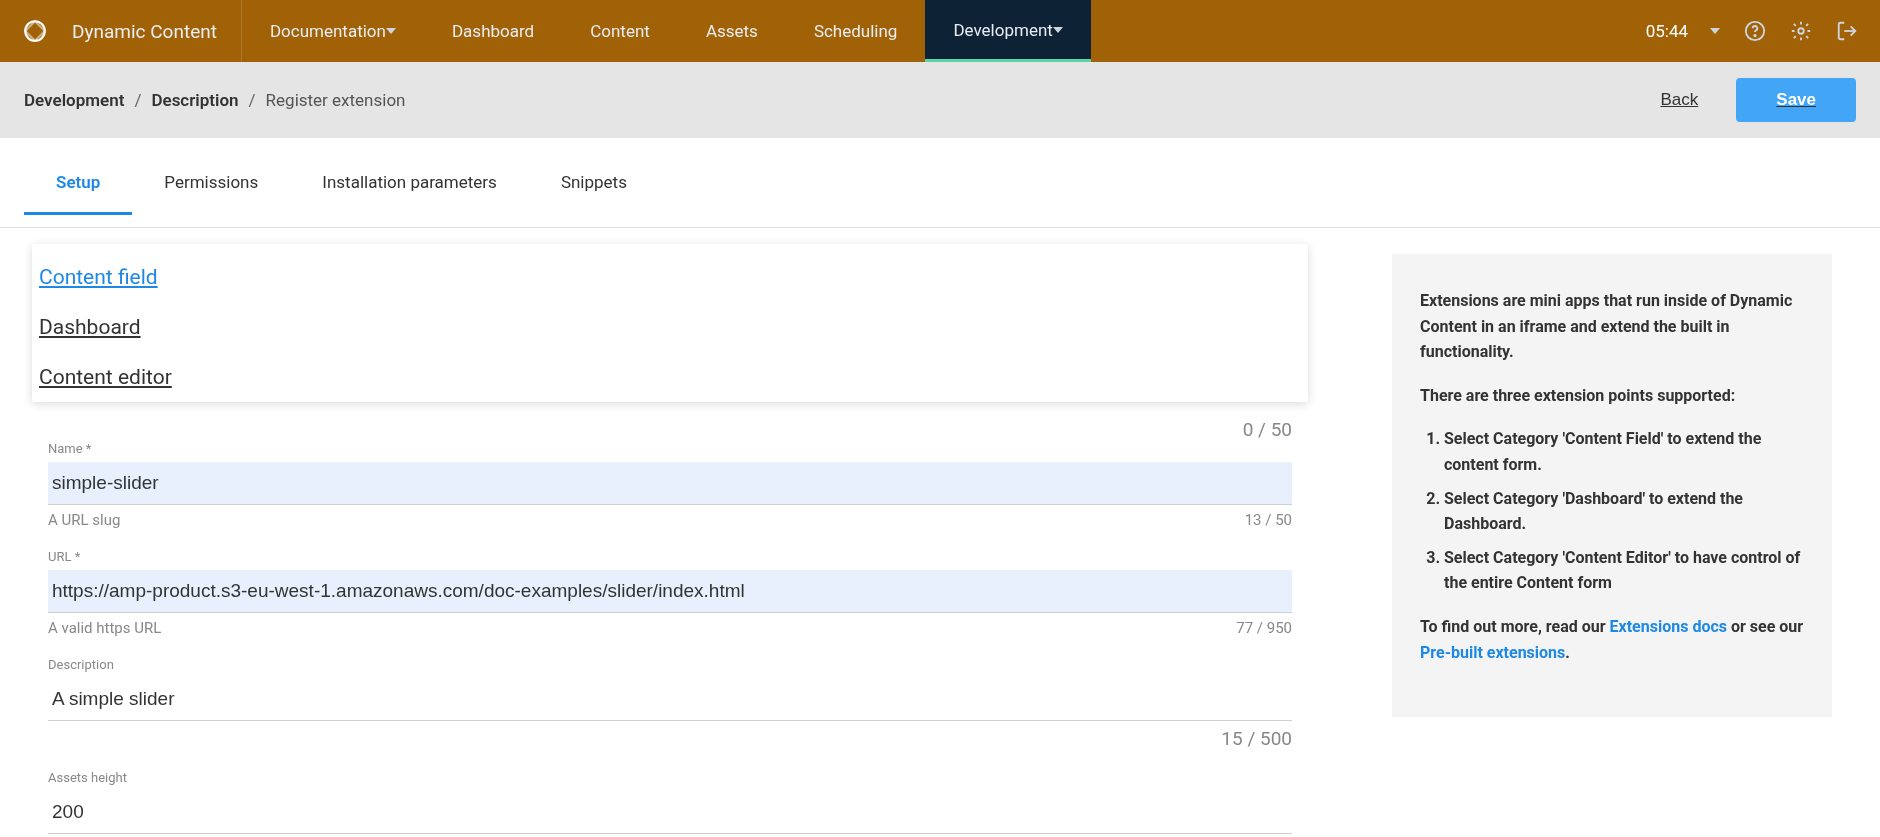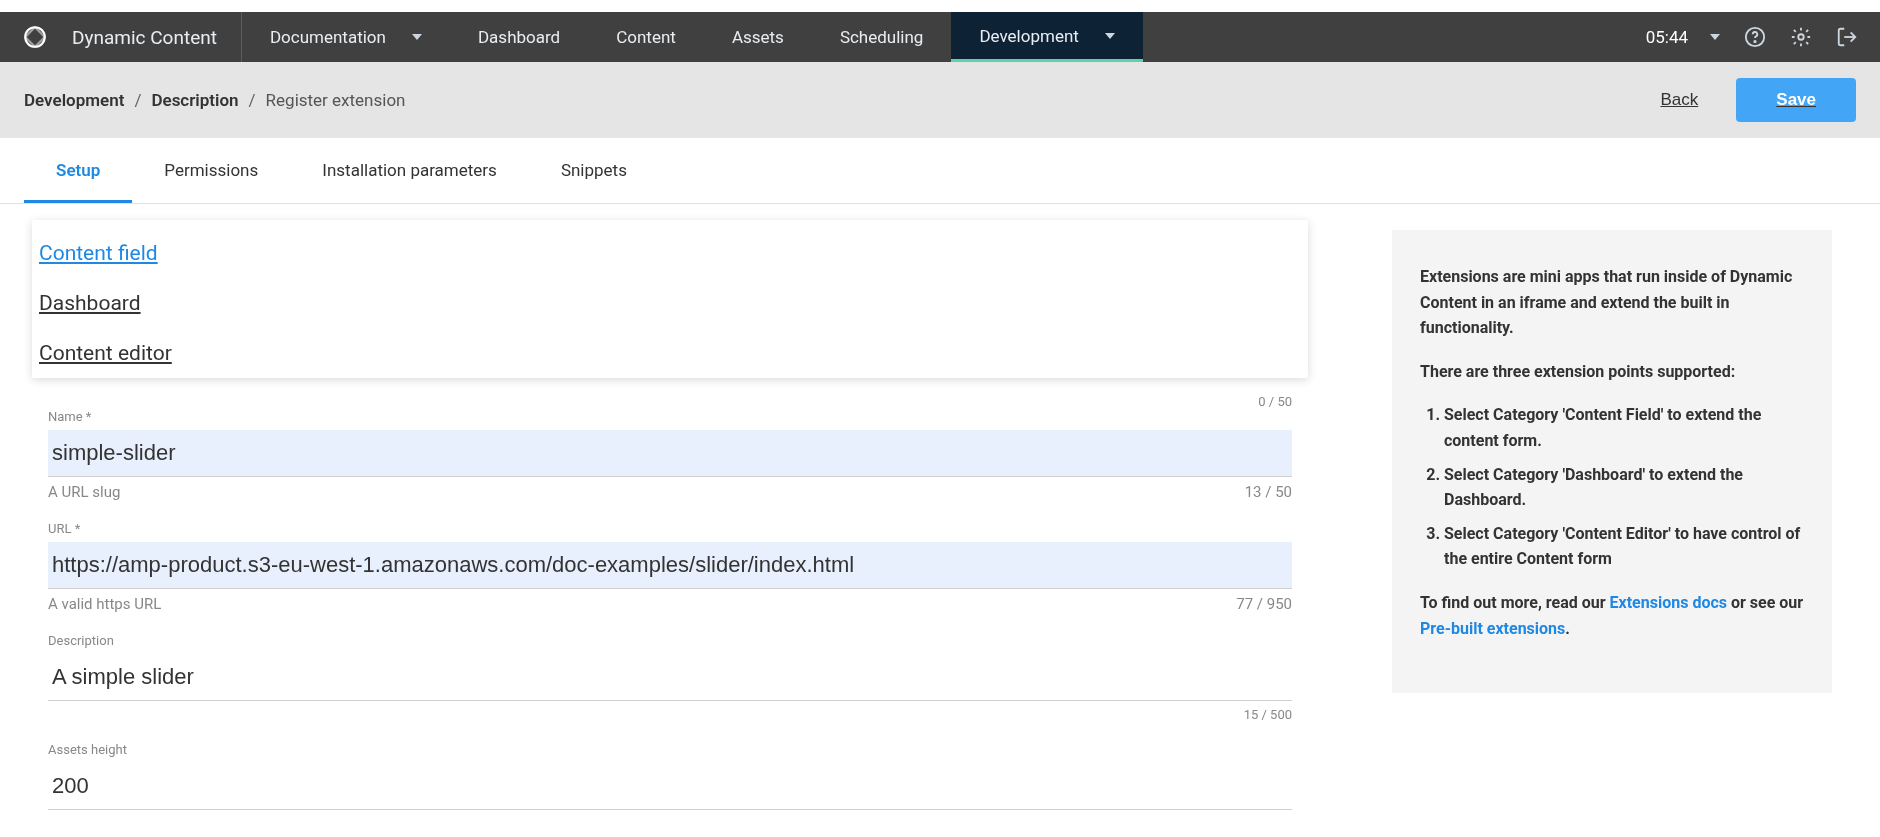"Dynamic Content" .top-nav { background: #404040 -> #a16207; height: 50px -> 62px; margin-top: 12px -> none }
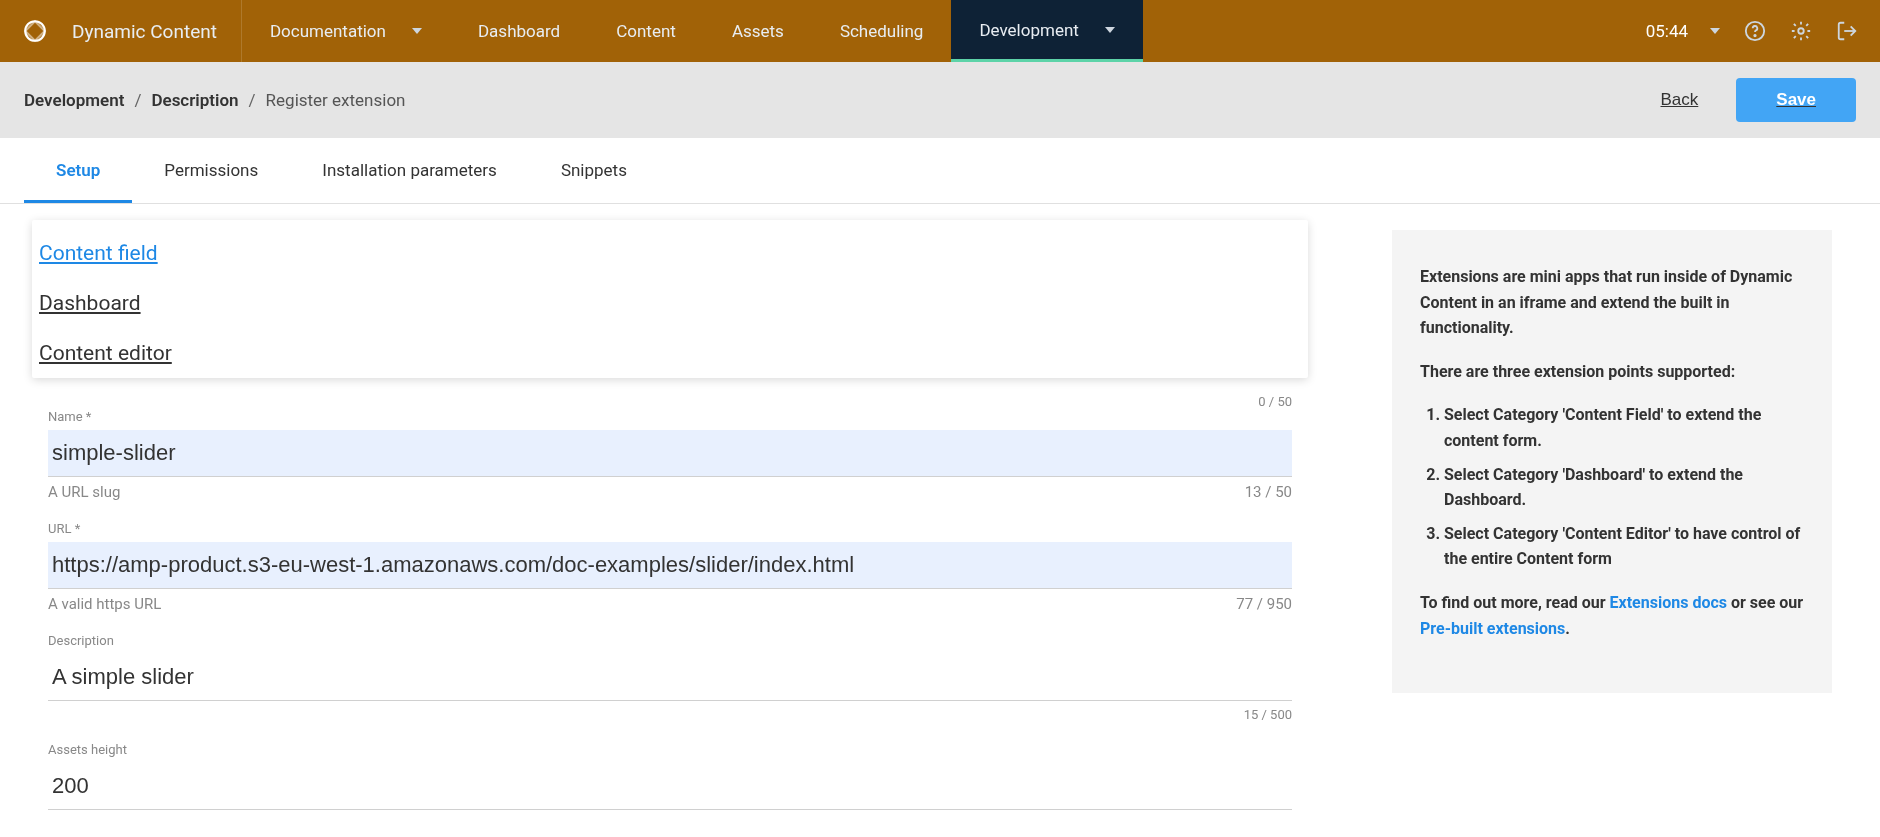"Documentation" .nav-item { gap: 26px -> none }
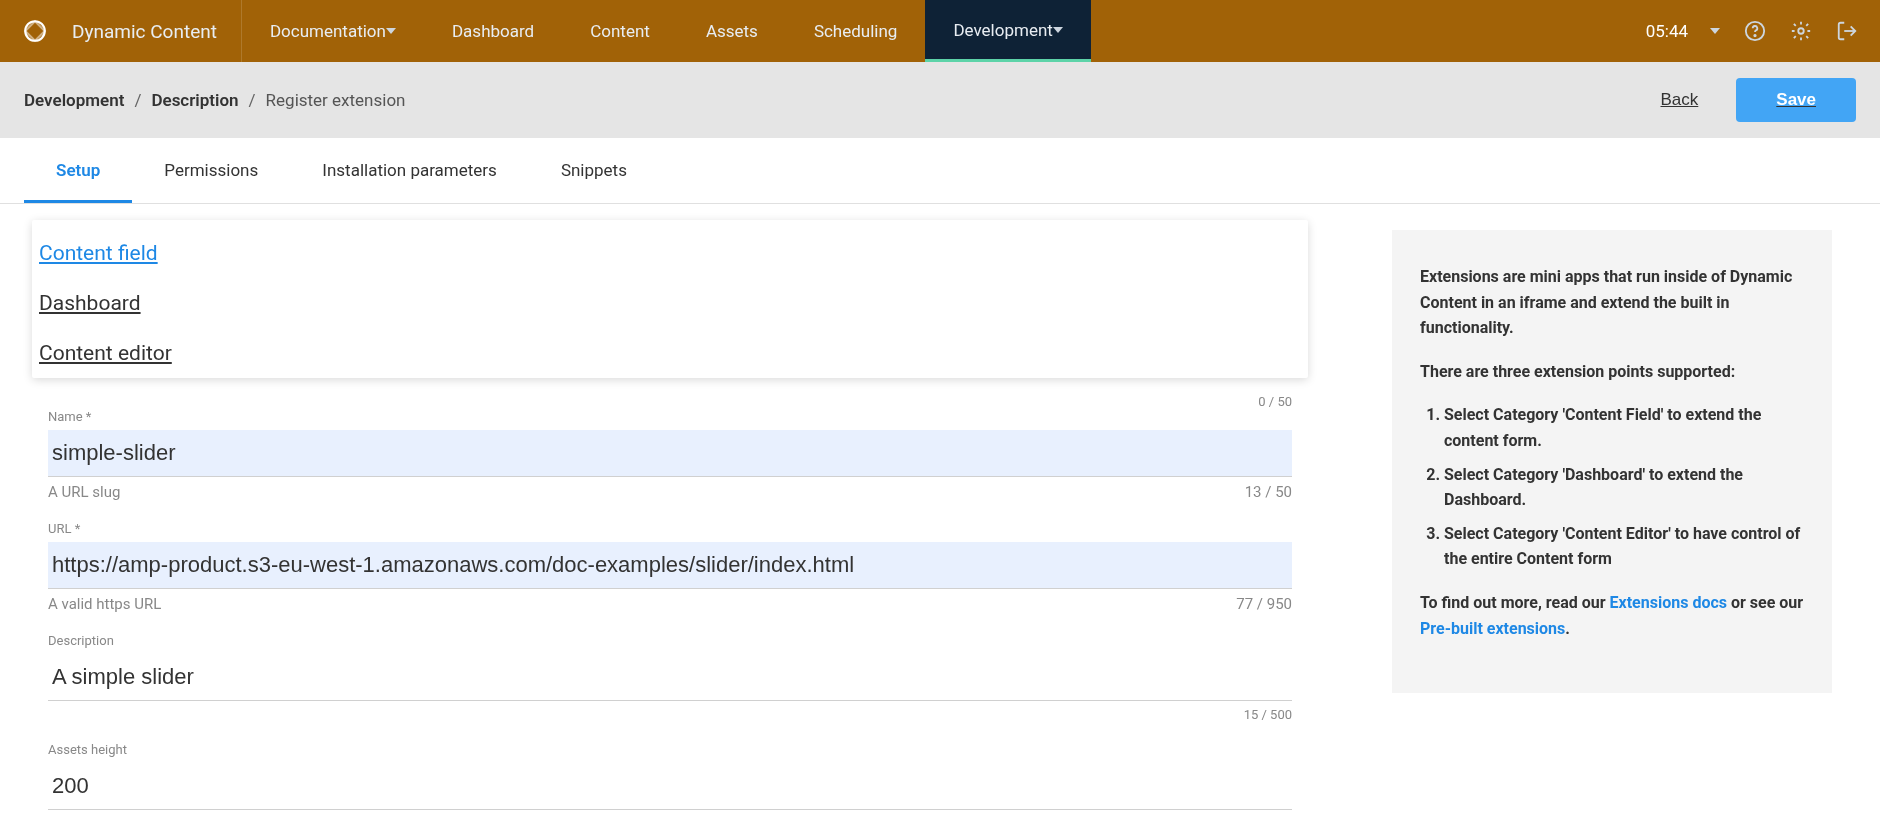"Setup" .tabs { padding: 0 24px -> 12px 24px }
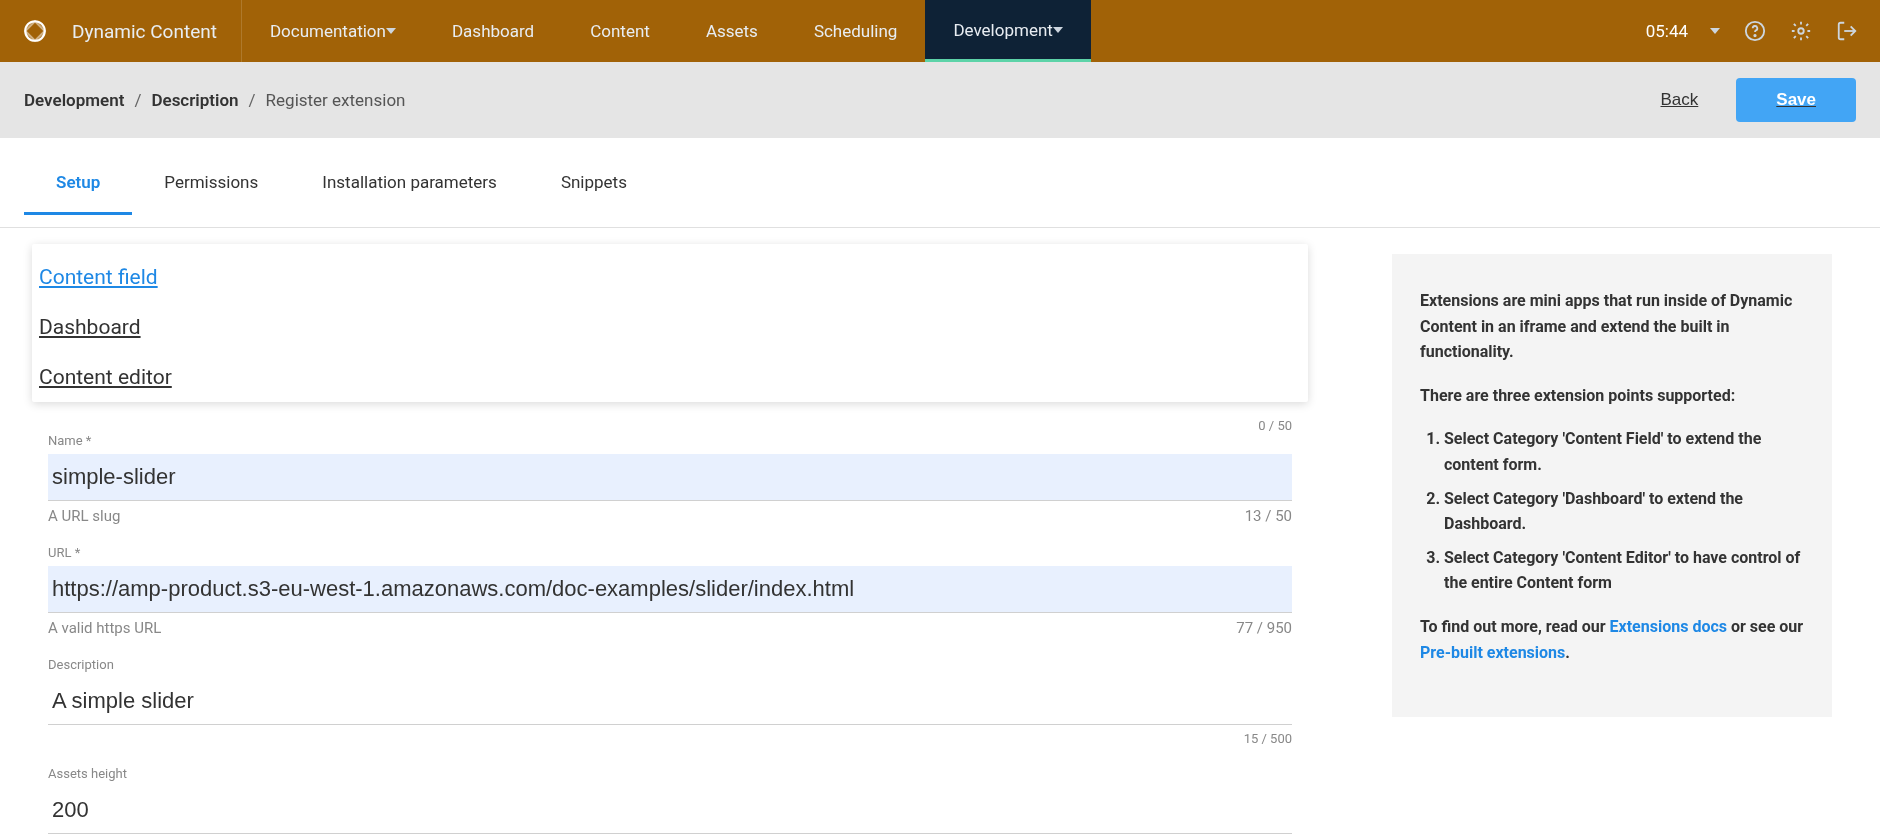"0 / 50" .counter-solo { font-size: 13px -> 19px }
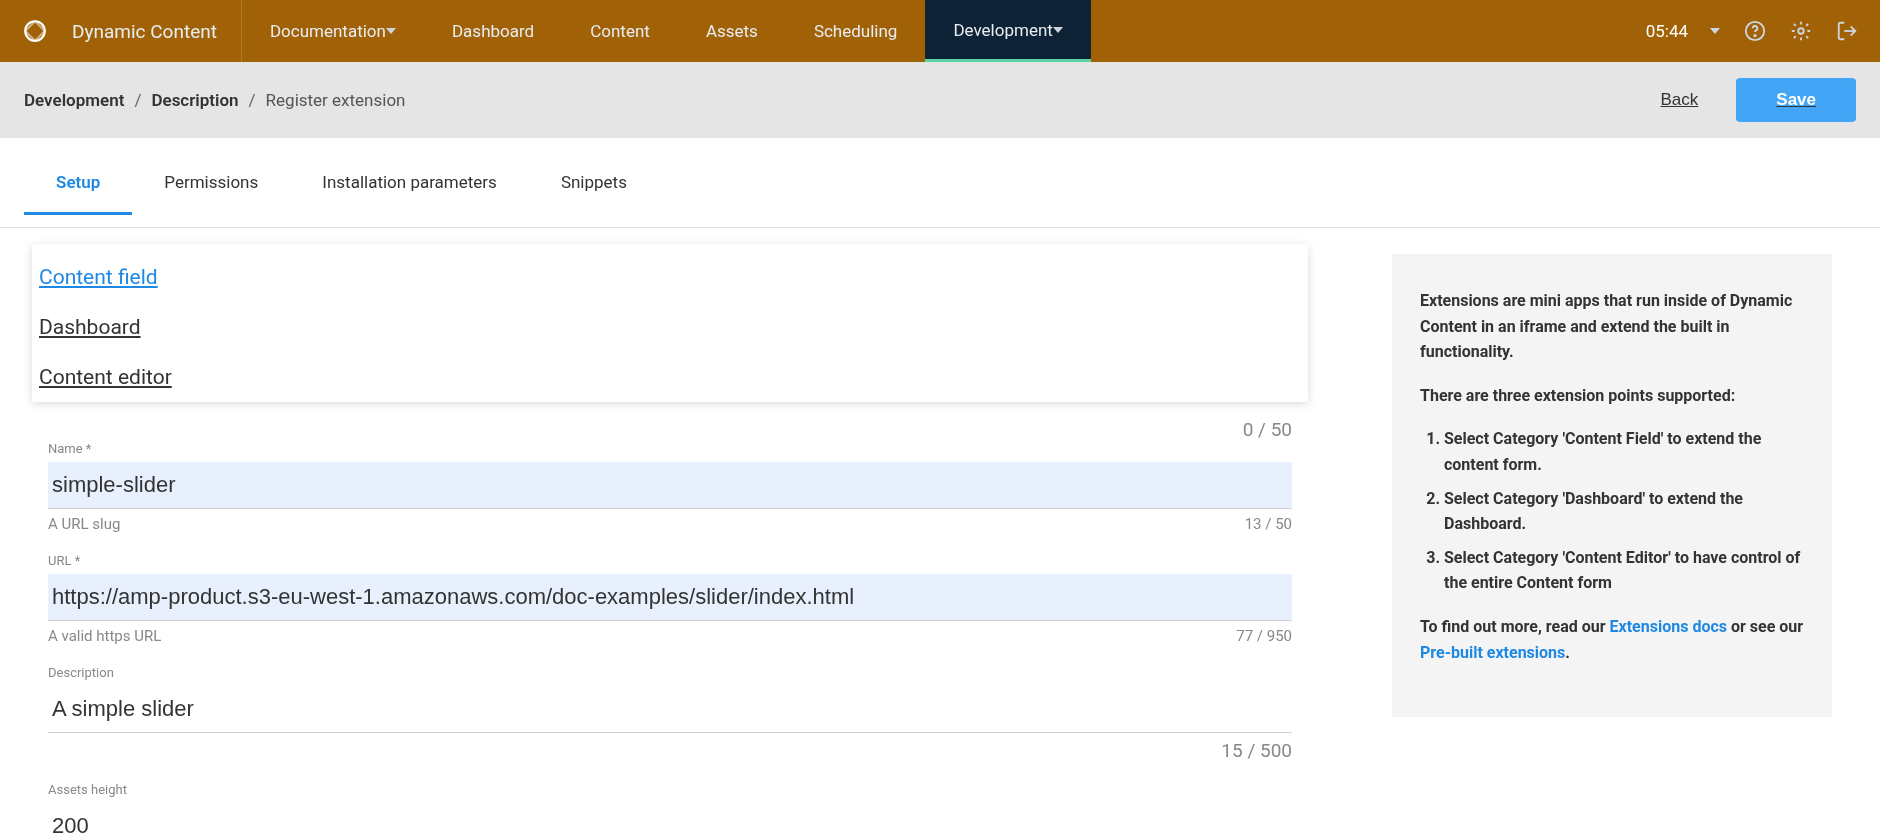"simple-slider" .field-input { font-size: 22px -> 19px }
